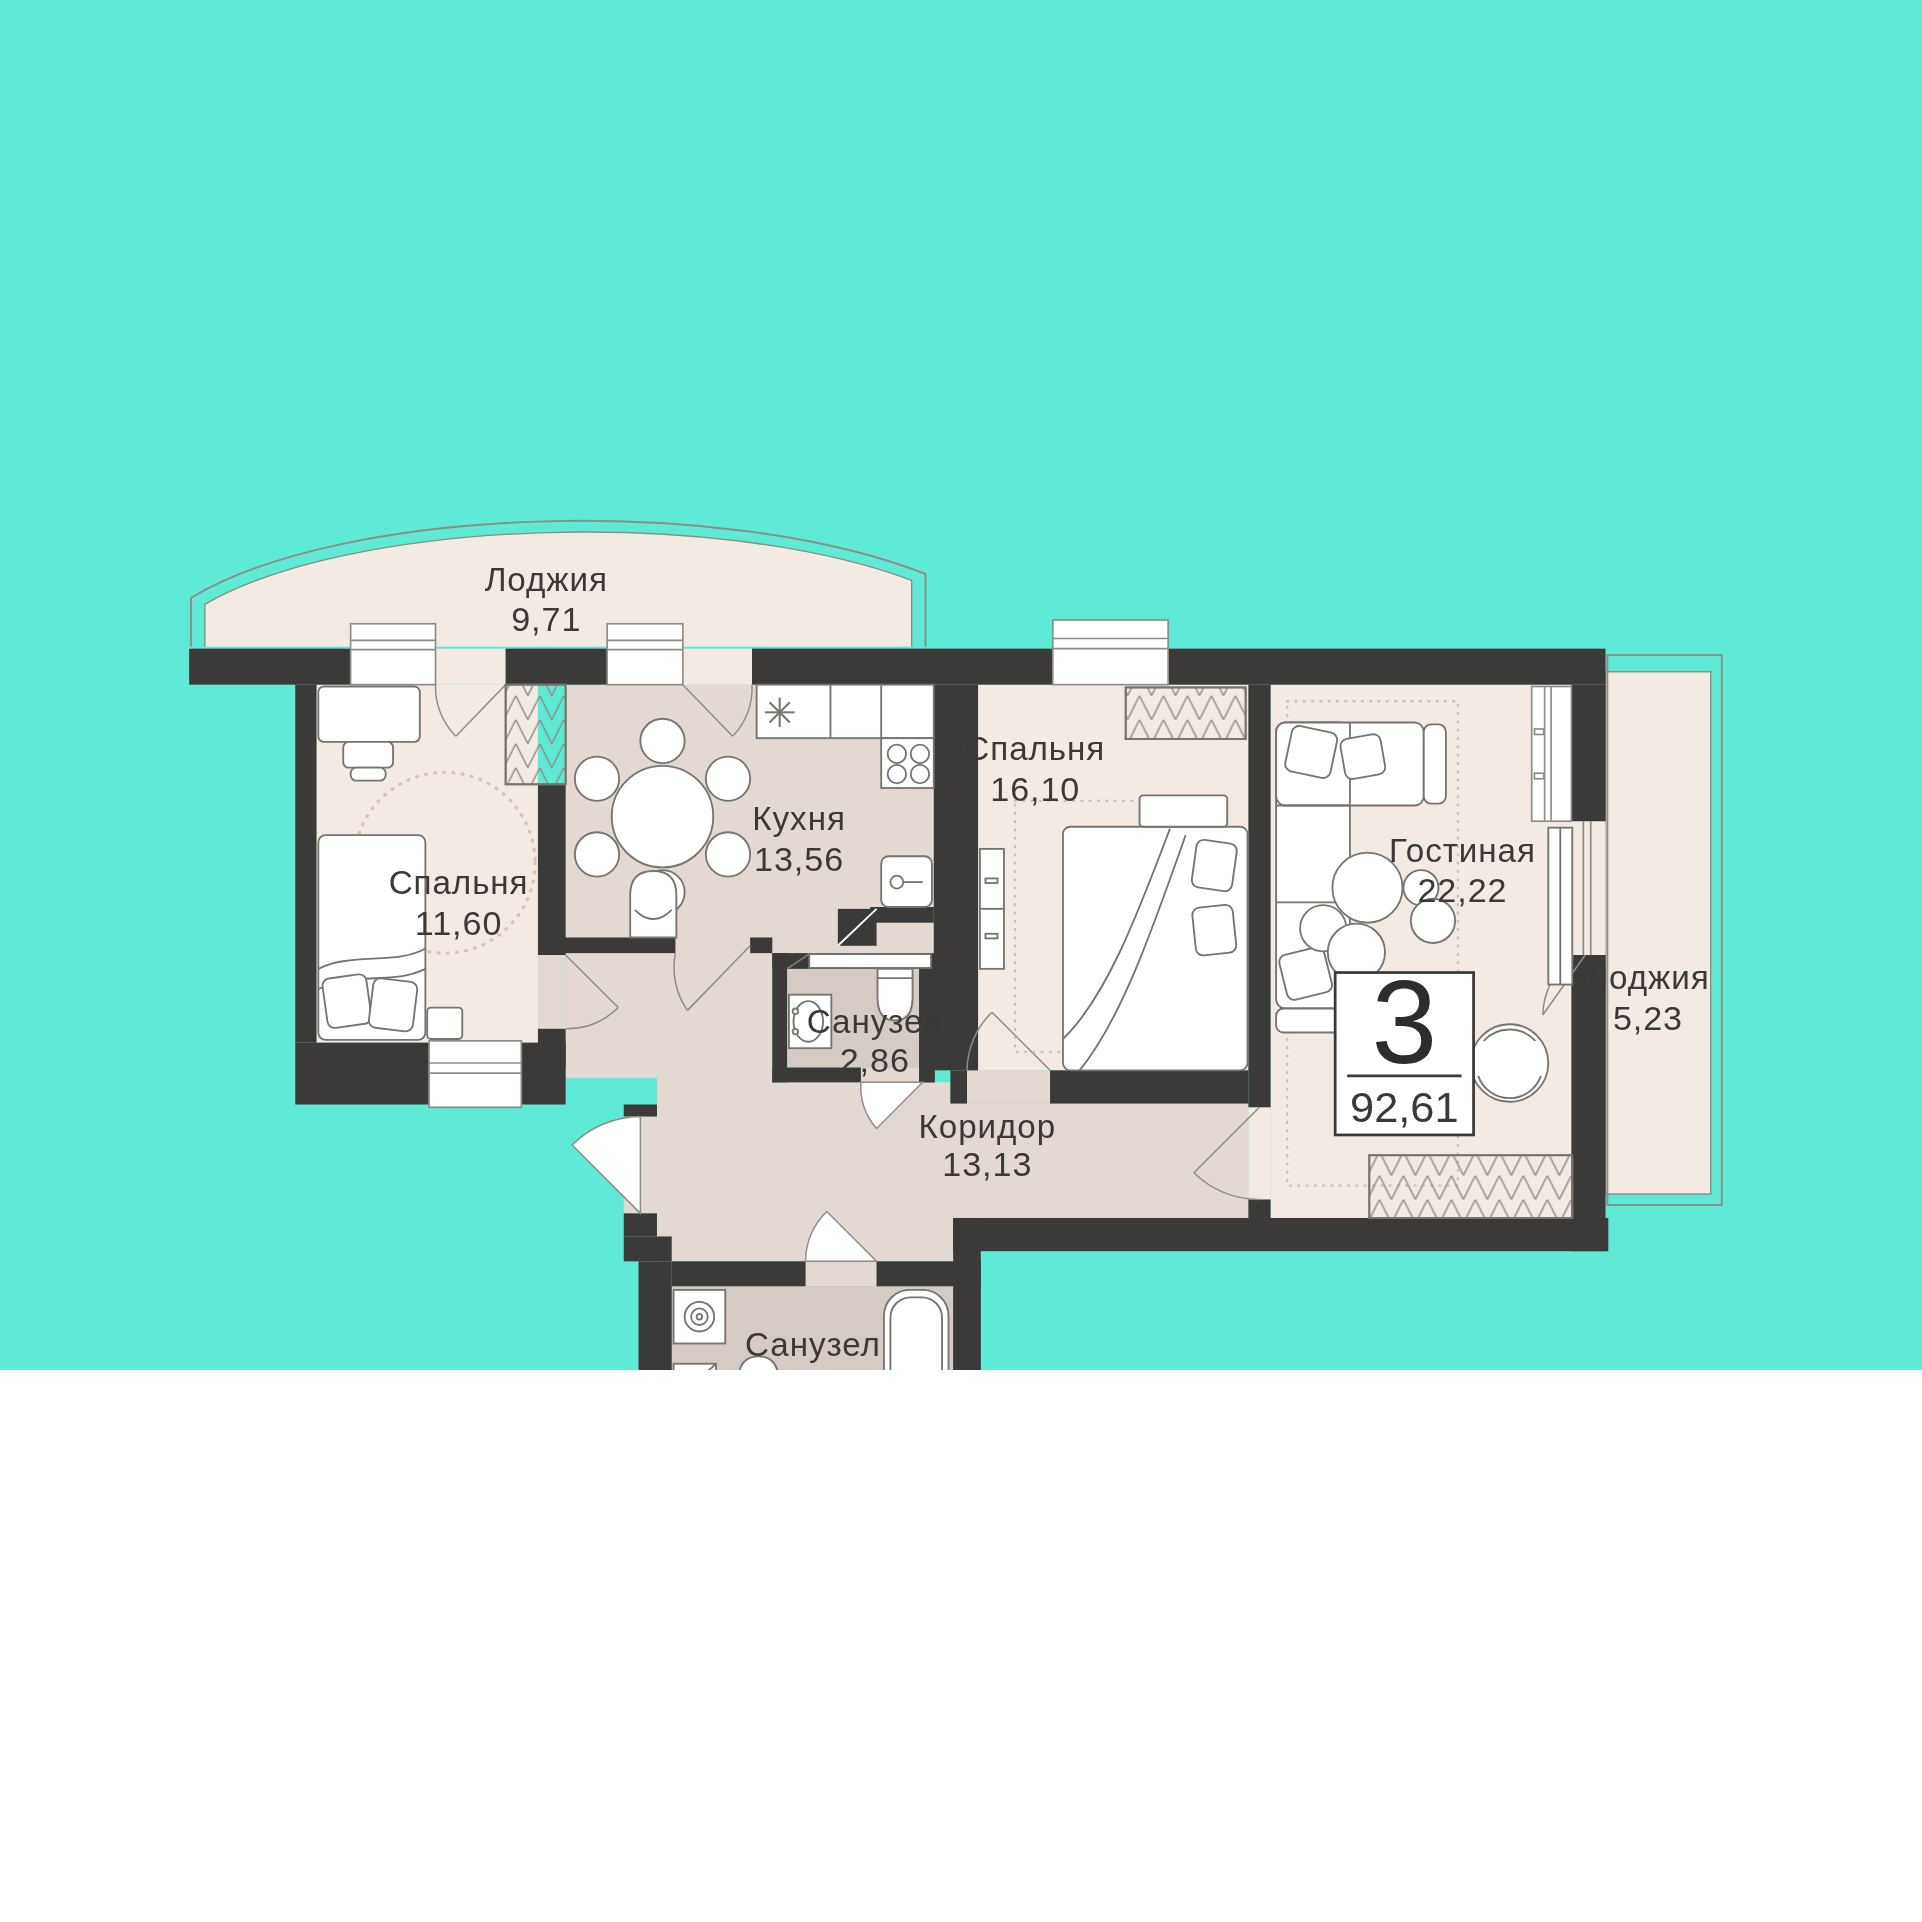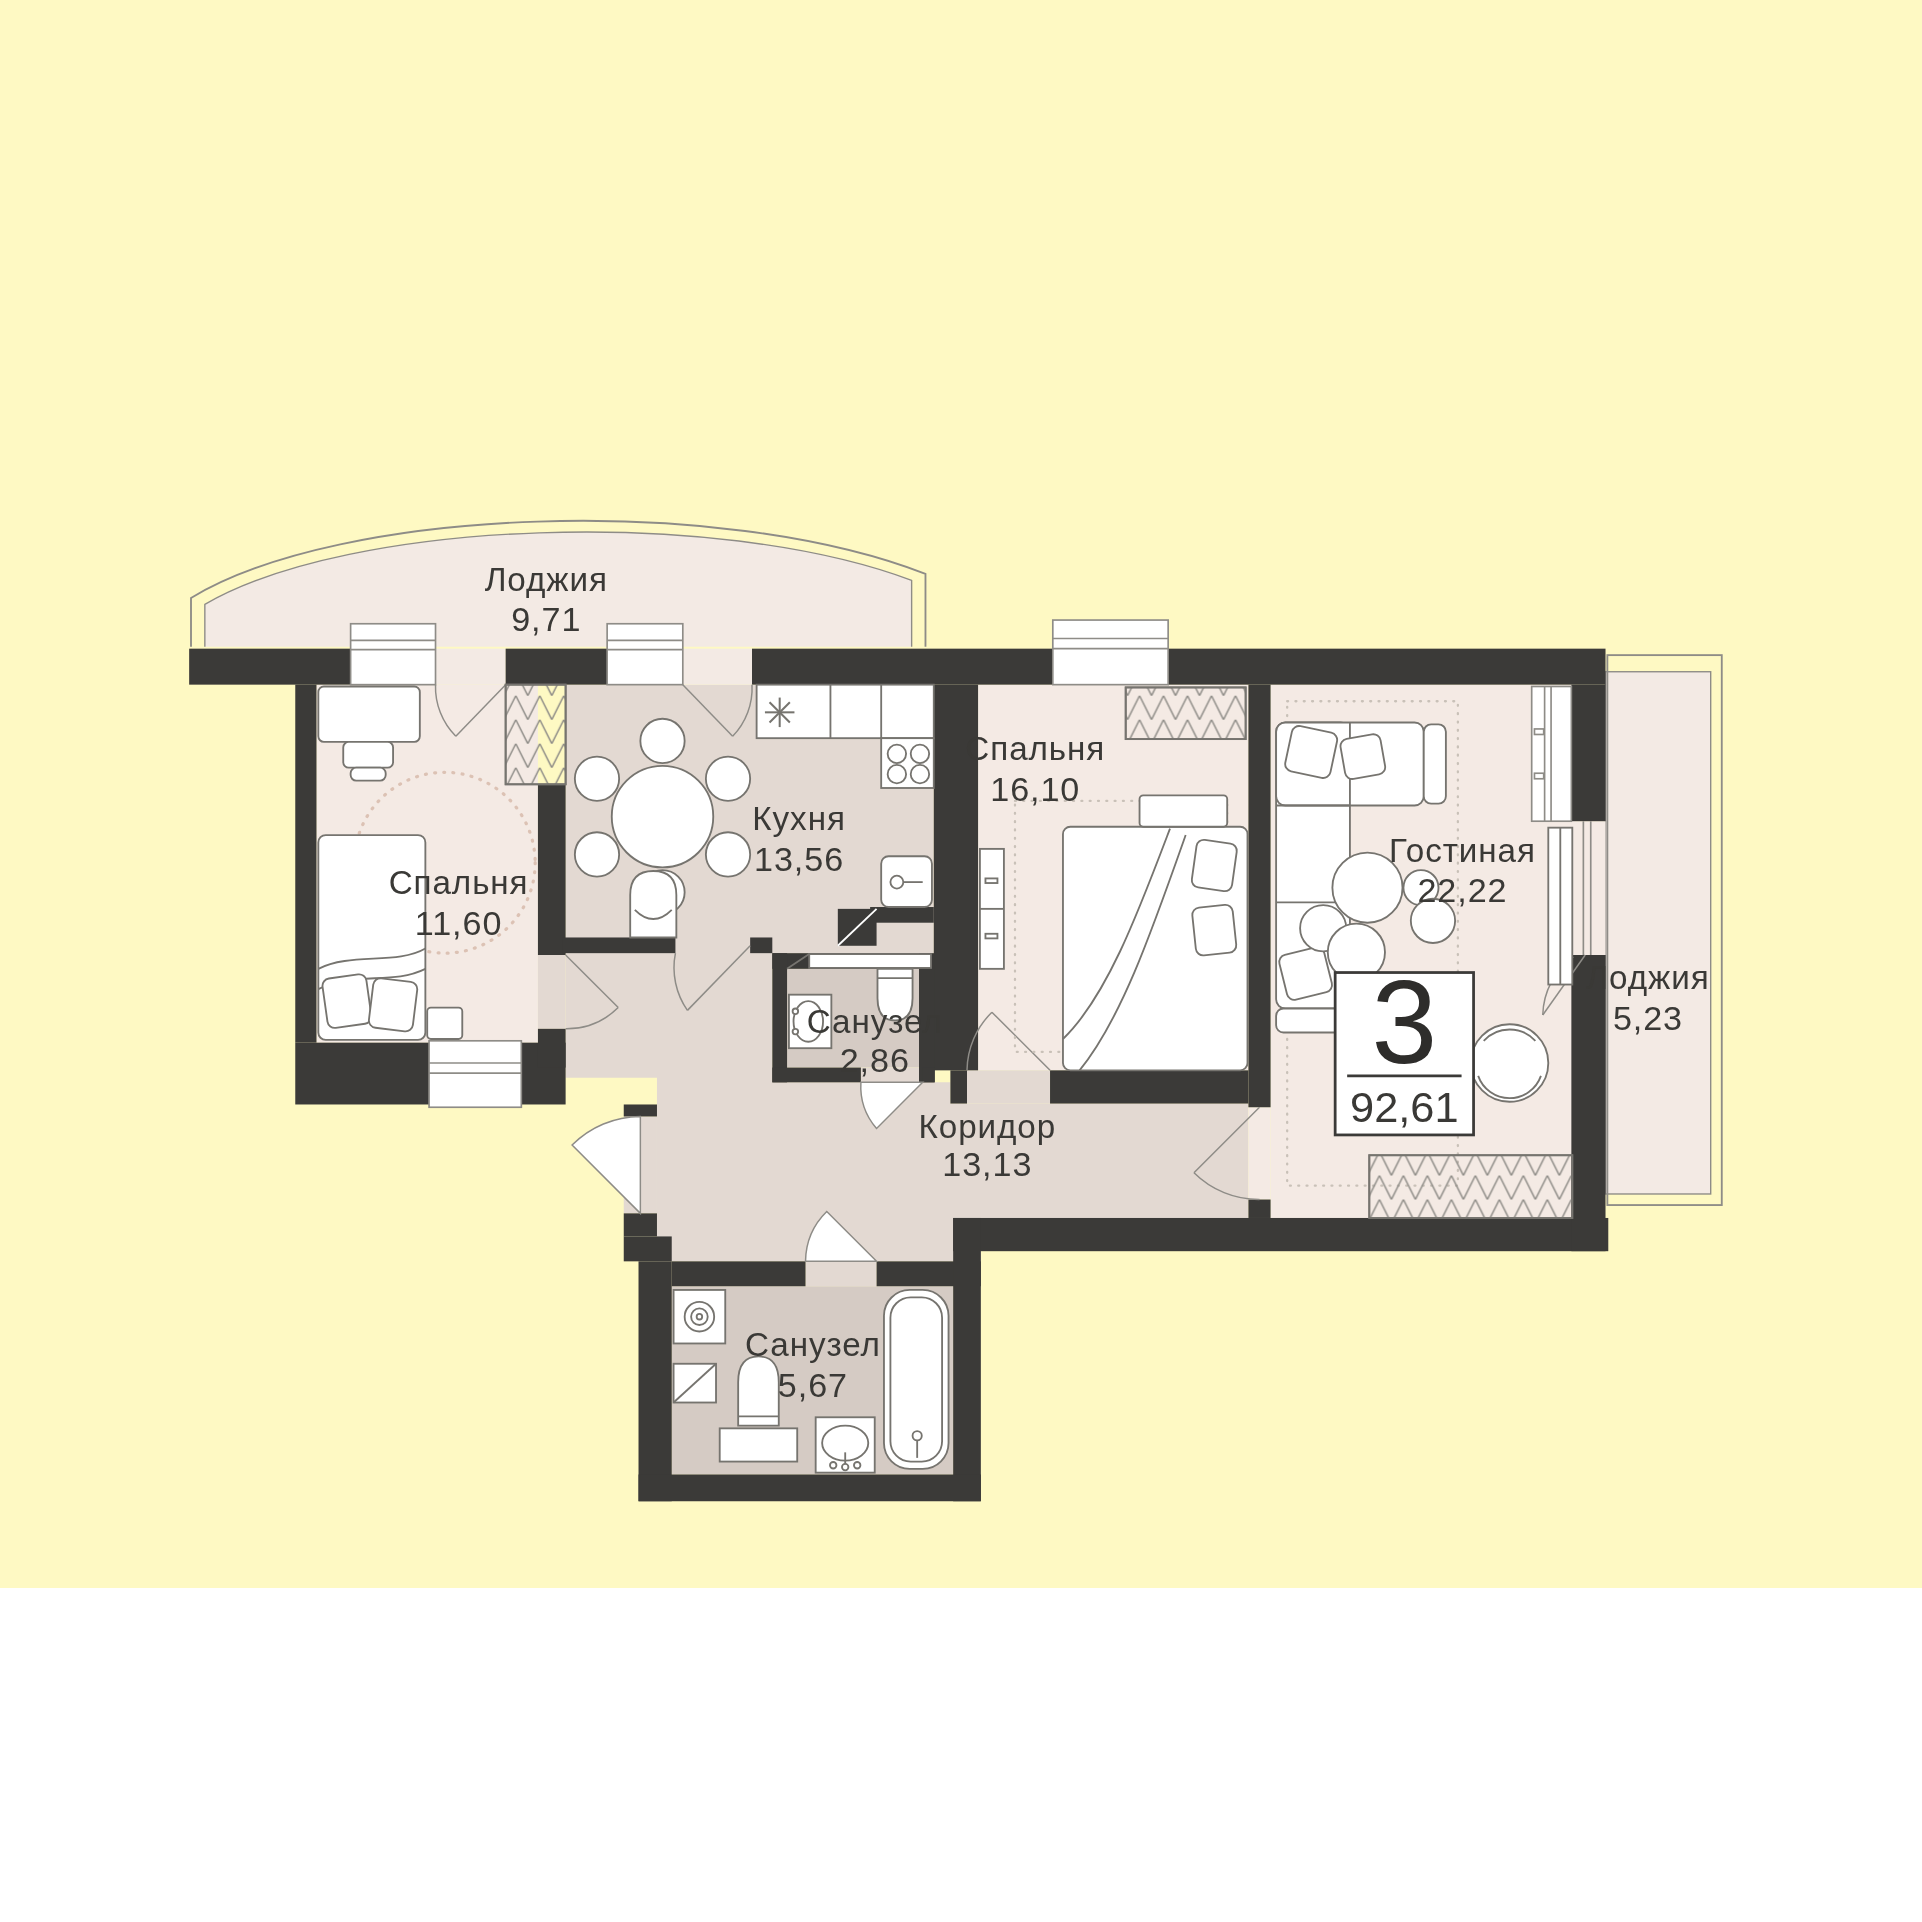"Лоджия" .stage { background: #fef9c3 -> #5eead4; height: 1588px -> 1370px }
